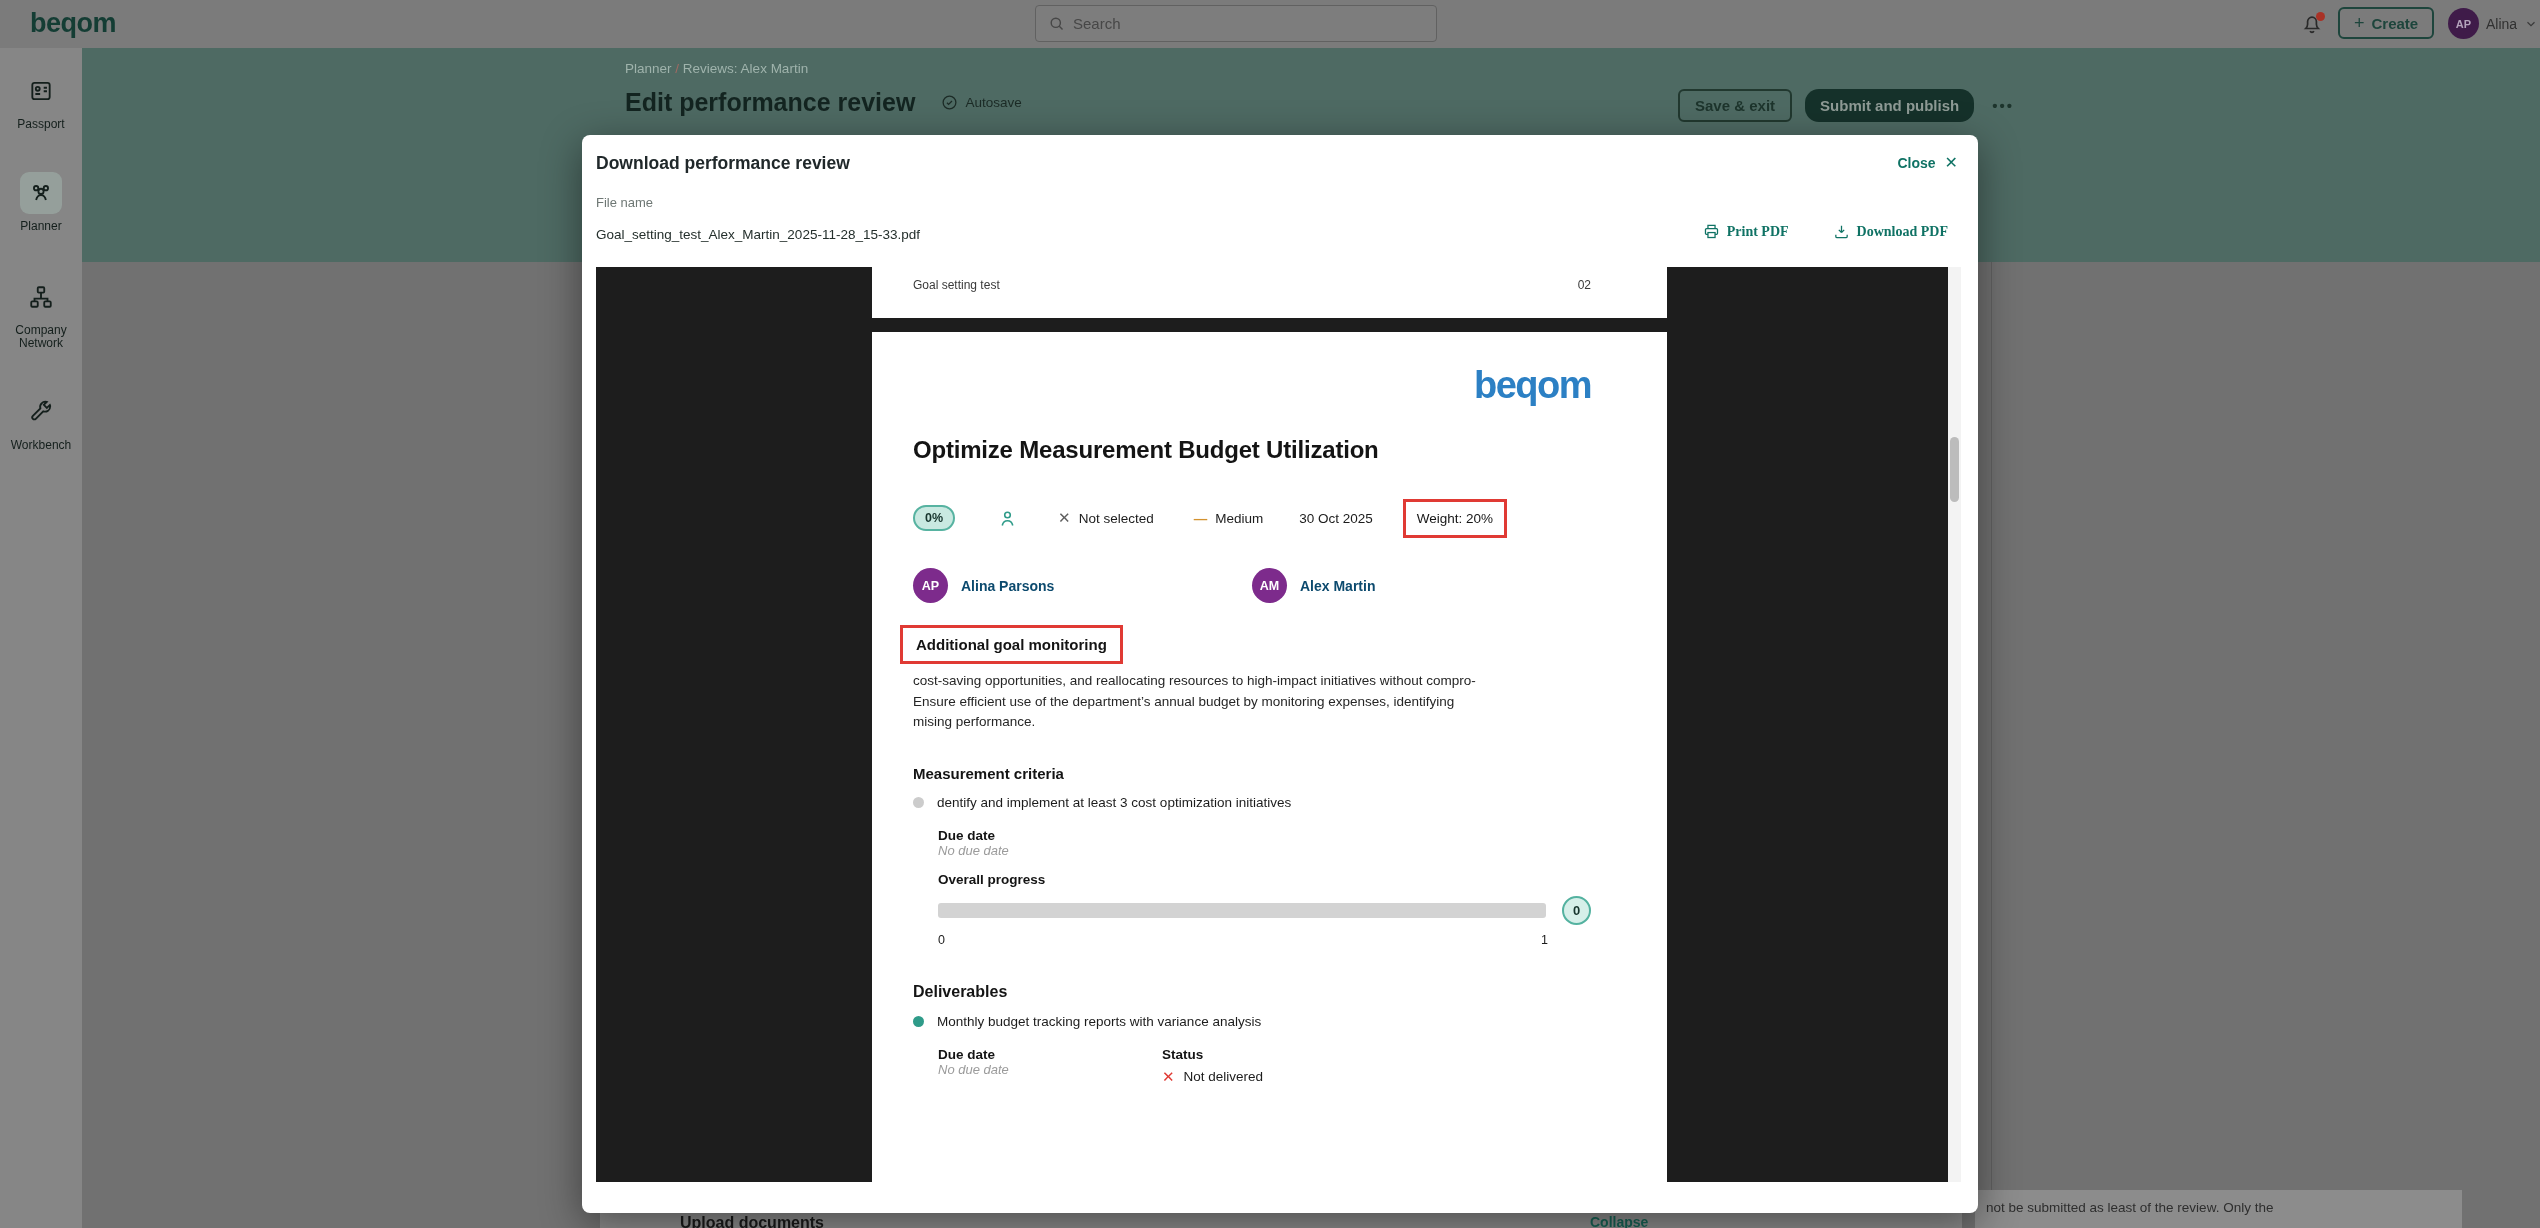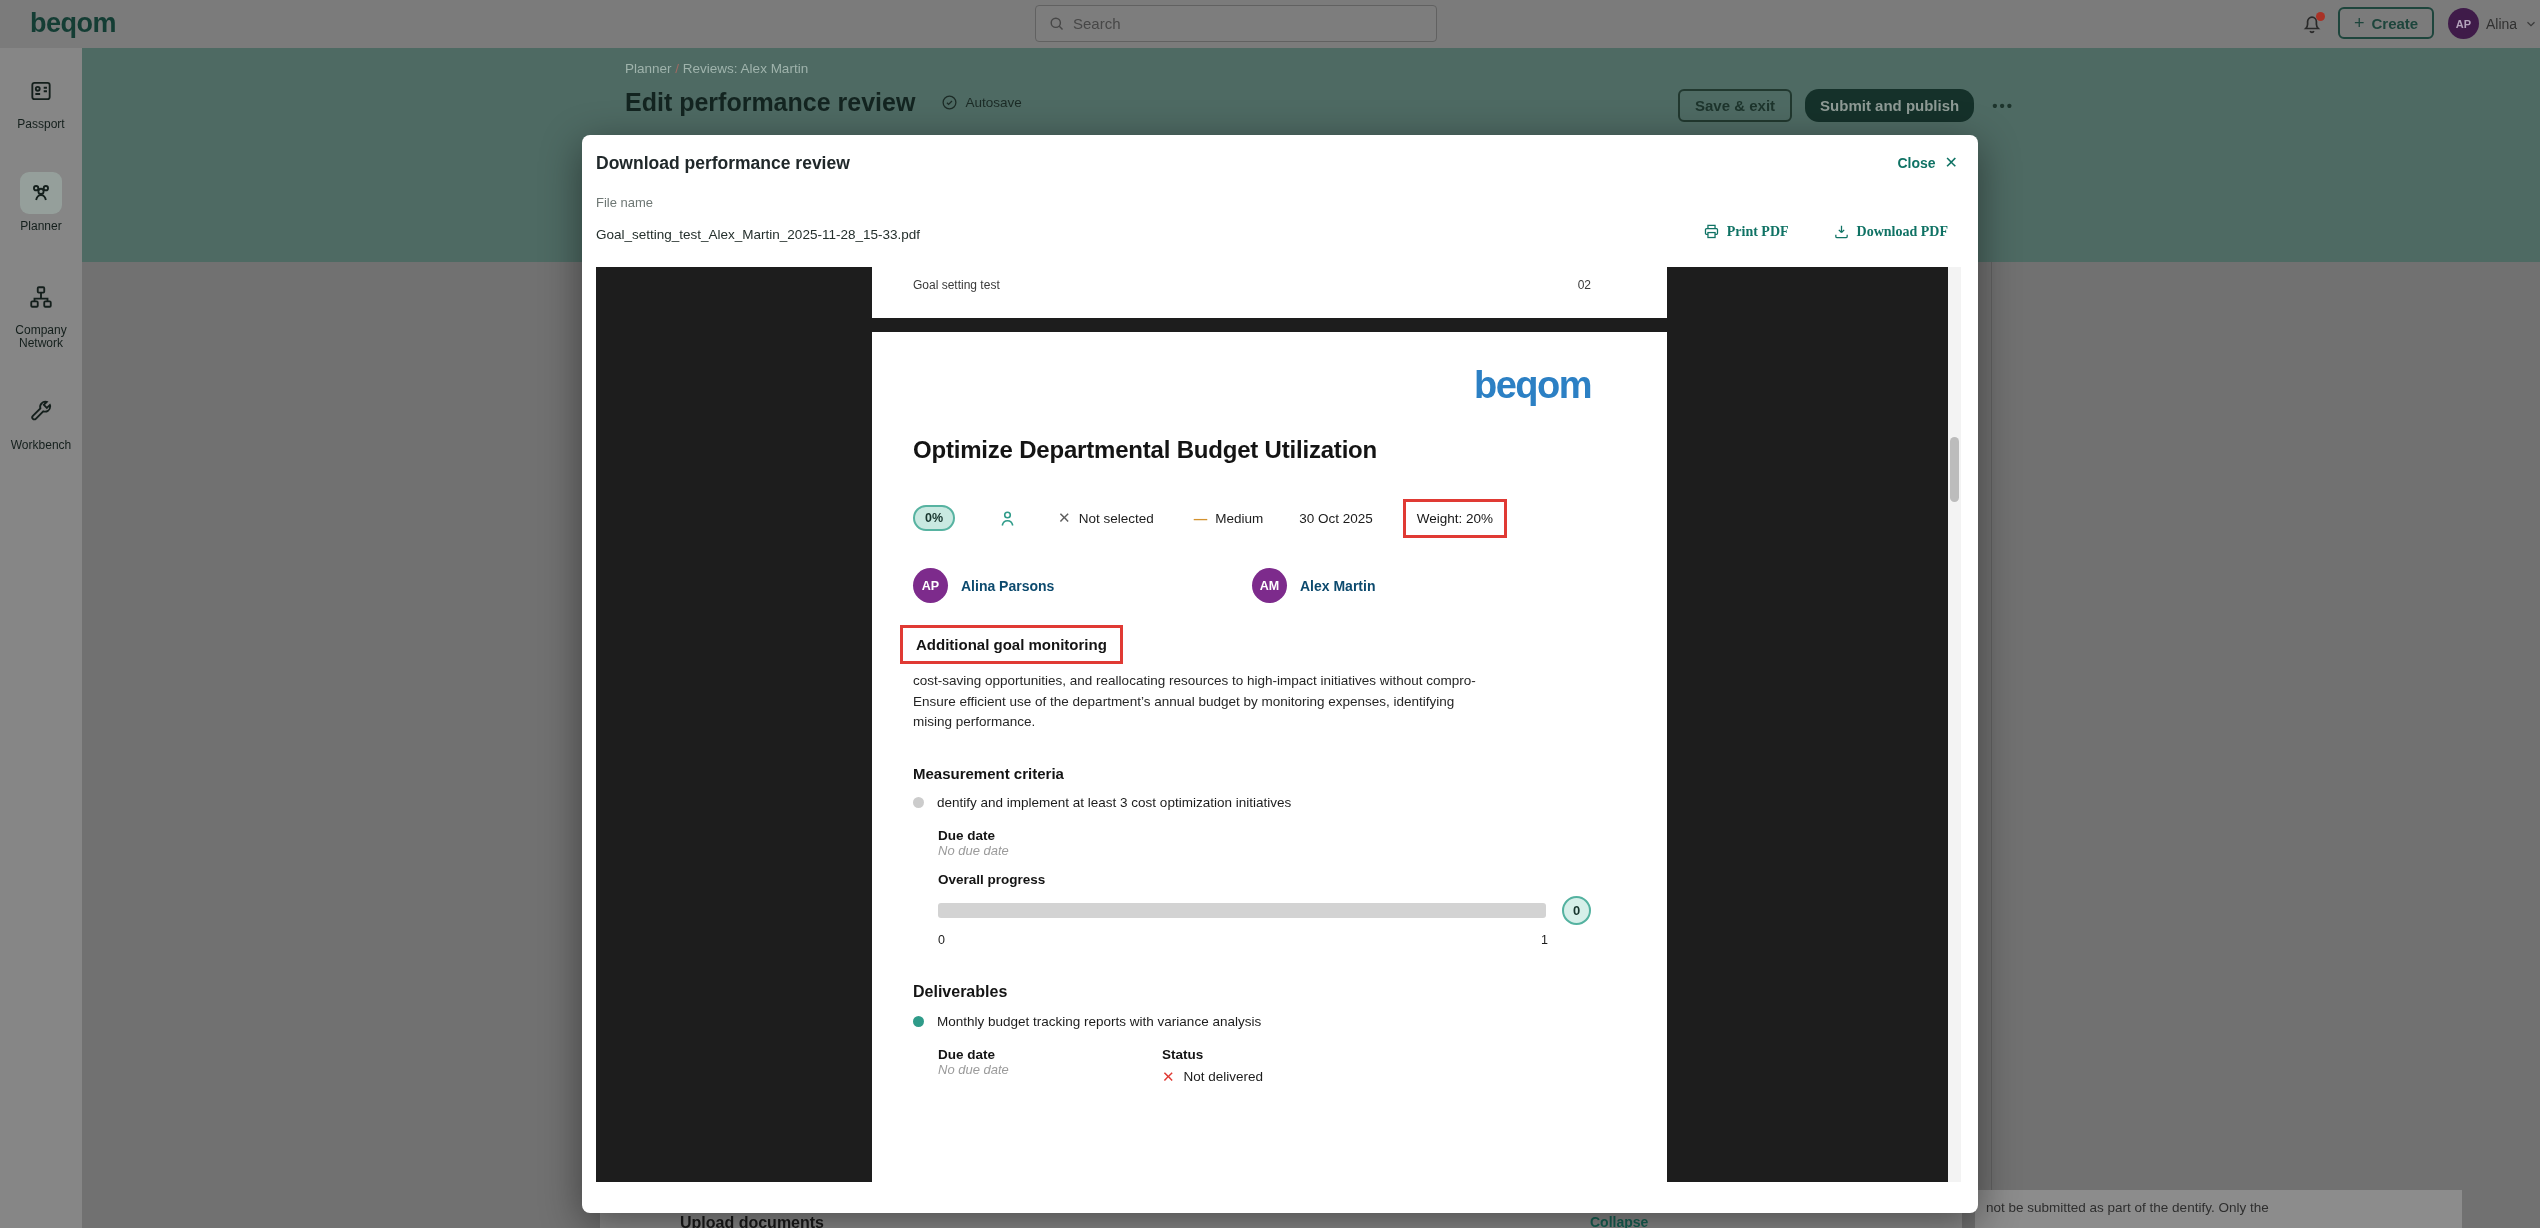"Optimize Departmental Budget Utilization" div.pdf-h1 { text: Departmental -> Measurement }
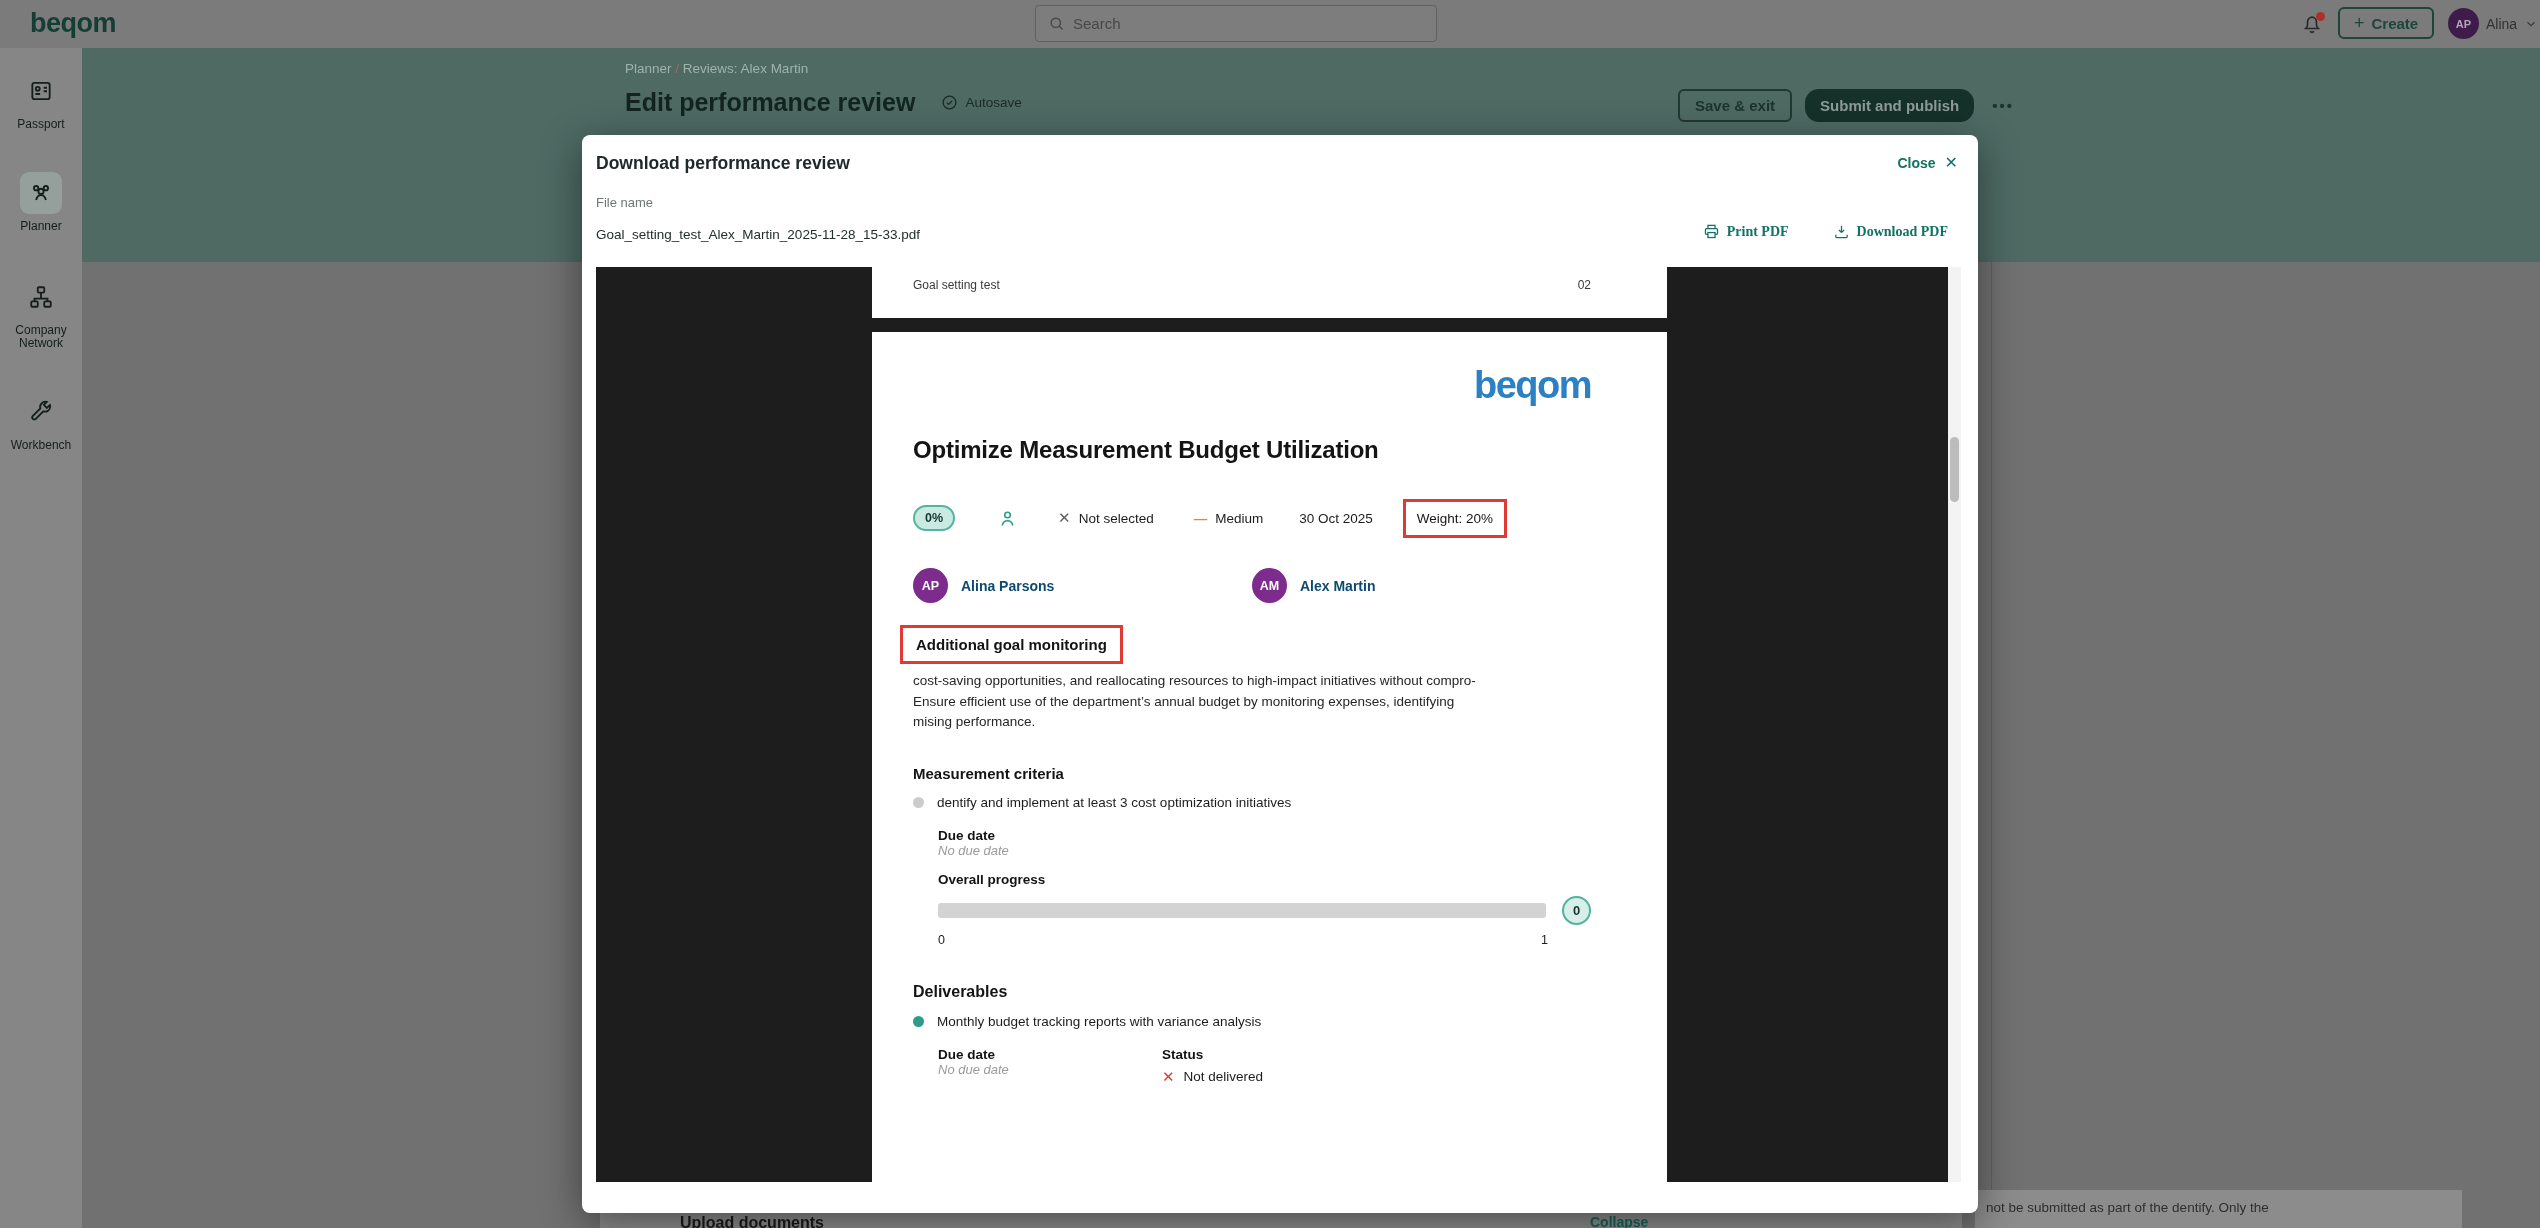"not be submitted as part" div.panel-text { text: part of the dentify -> least of the review }
